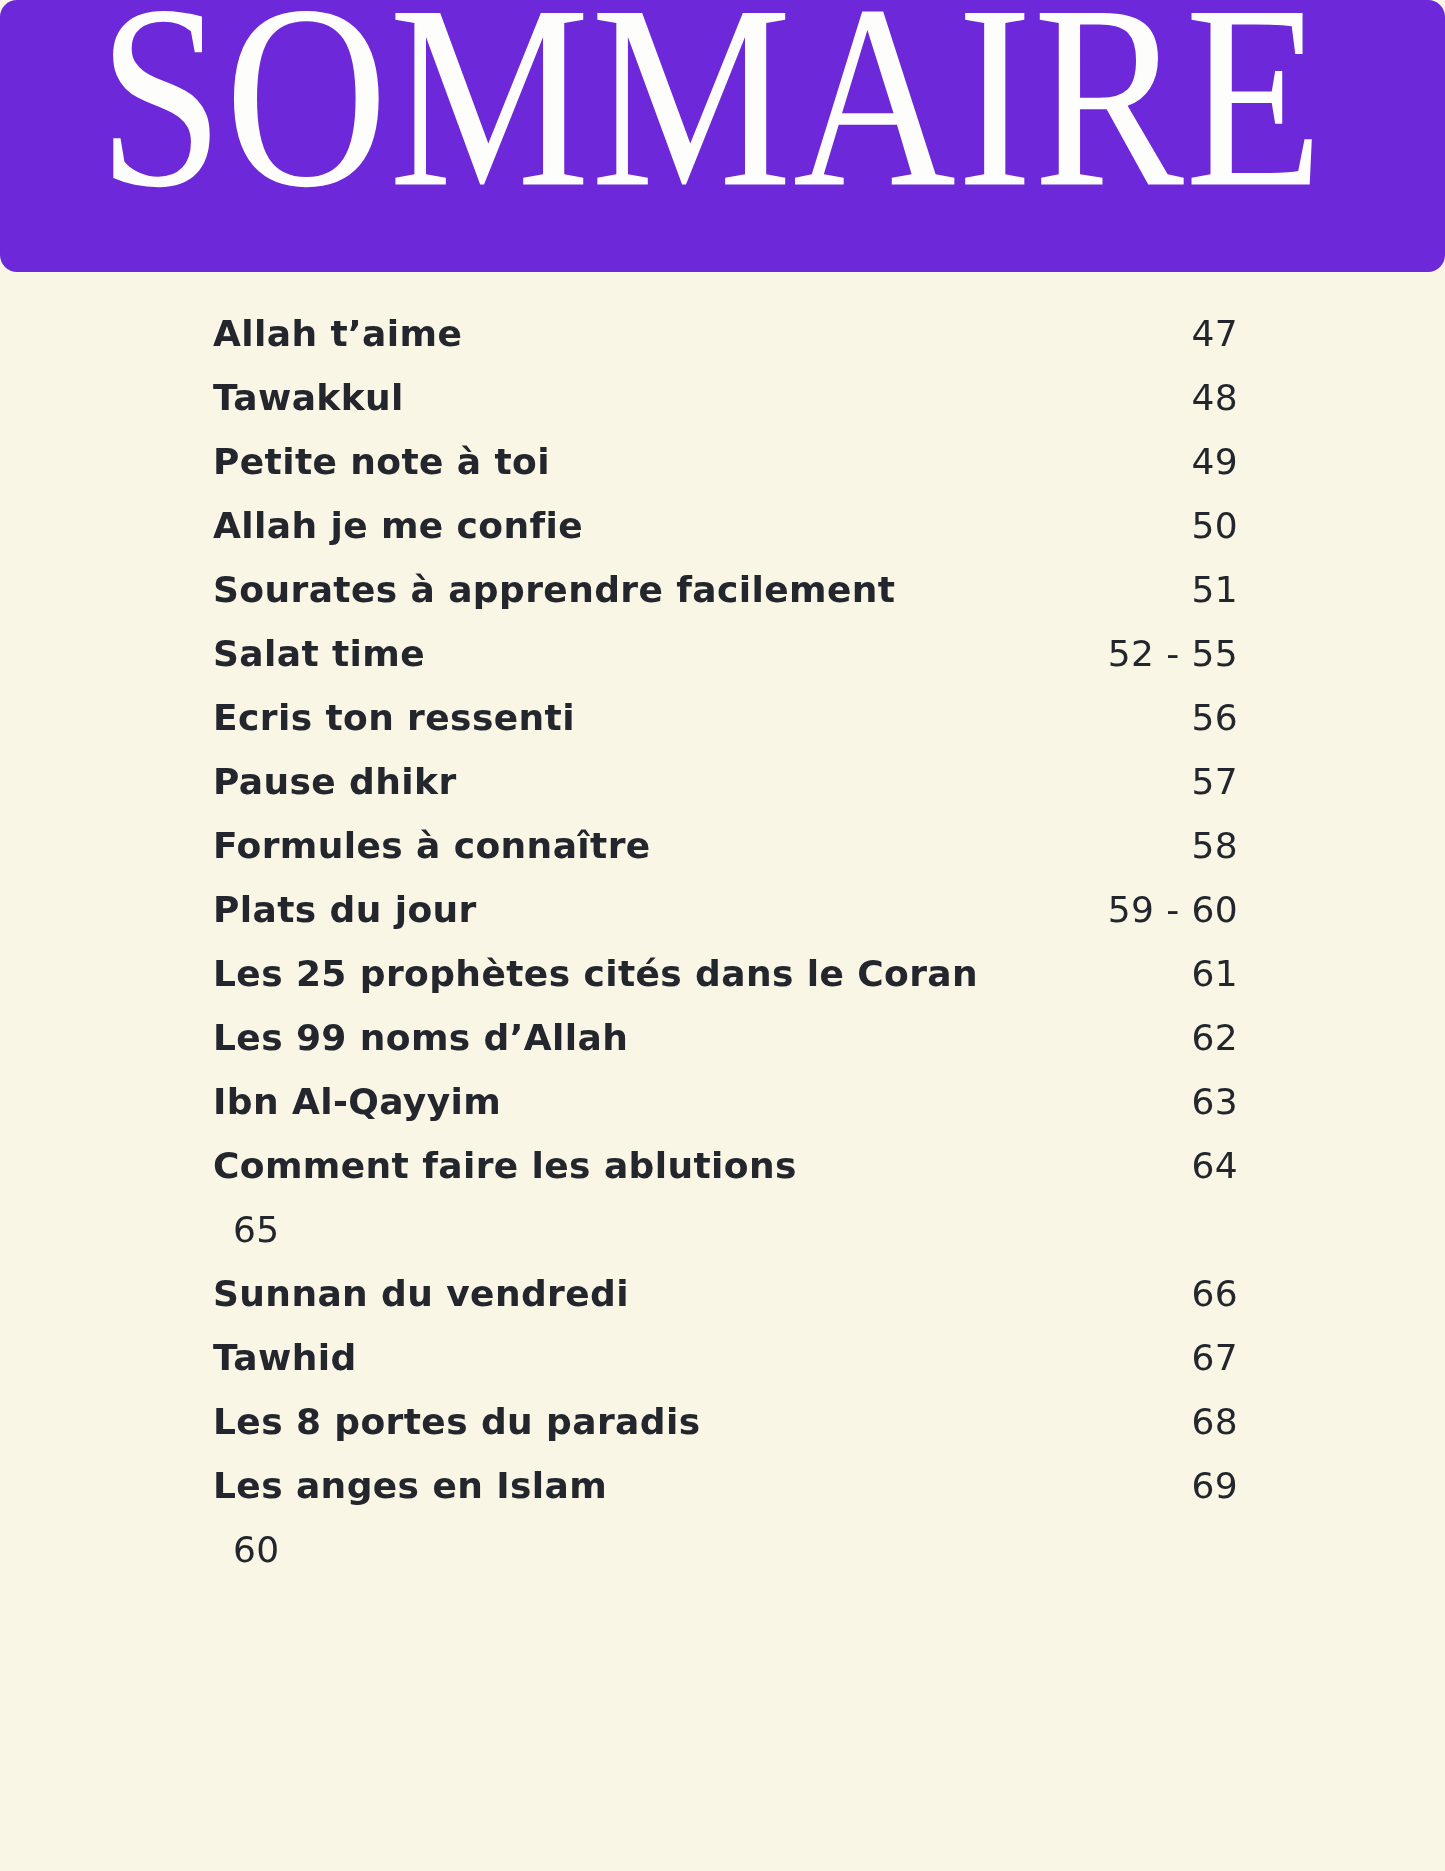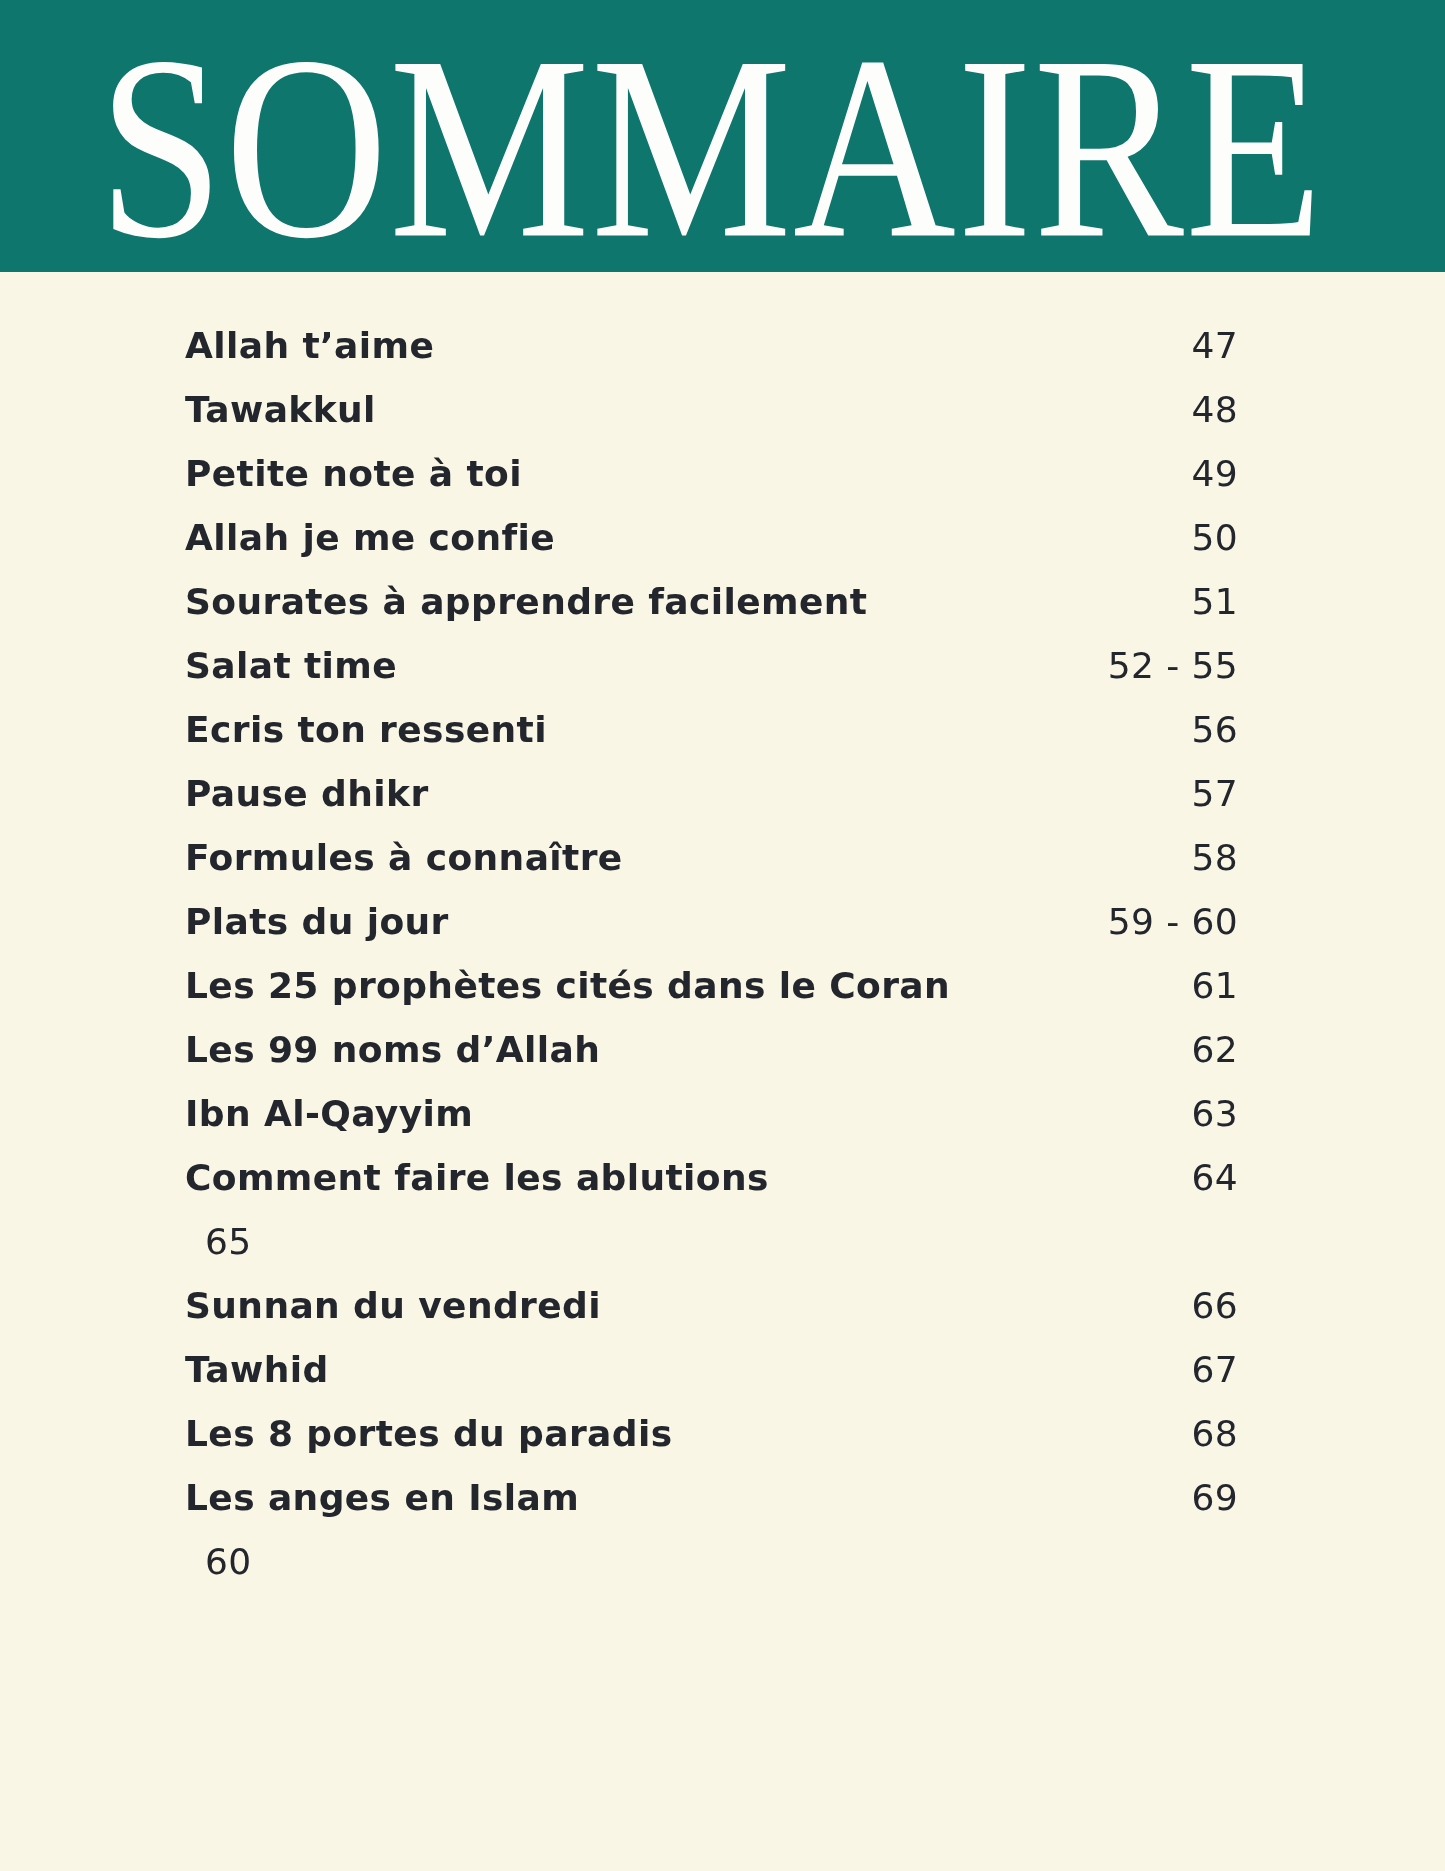"SOMMAIRE" .header-band { align-items: flex-end -> flex-start; background: #0f766e -> #6d28d9; border-radius: none -> 17px }
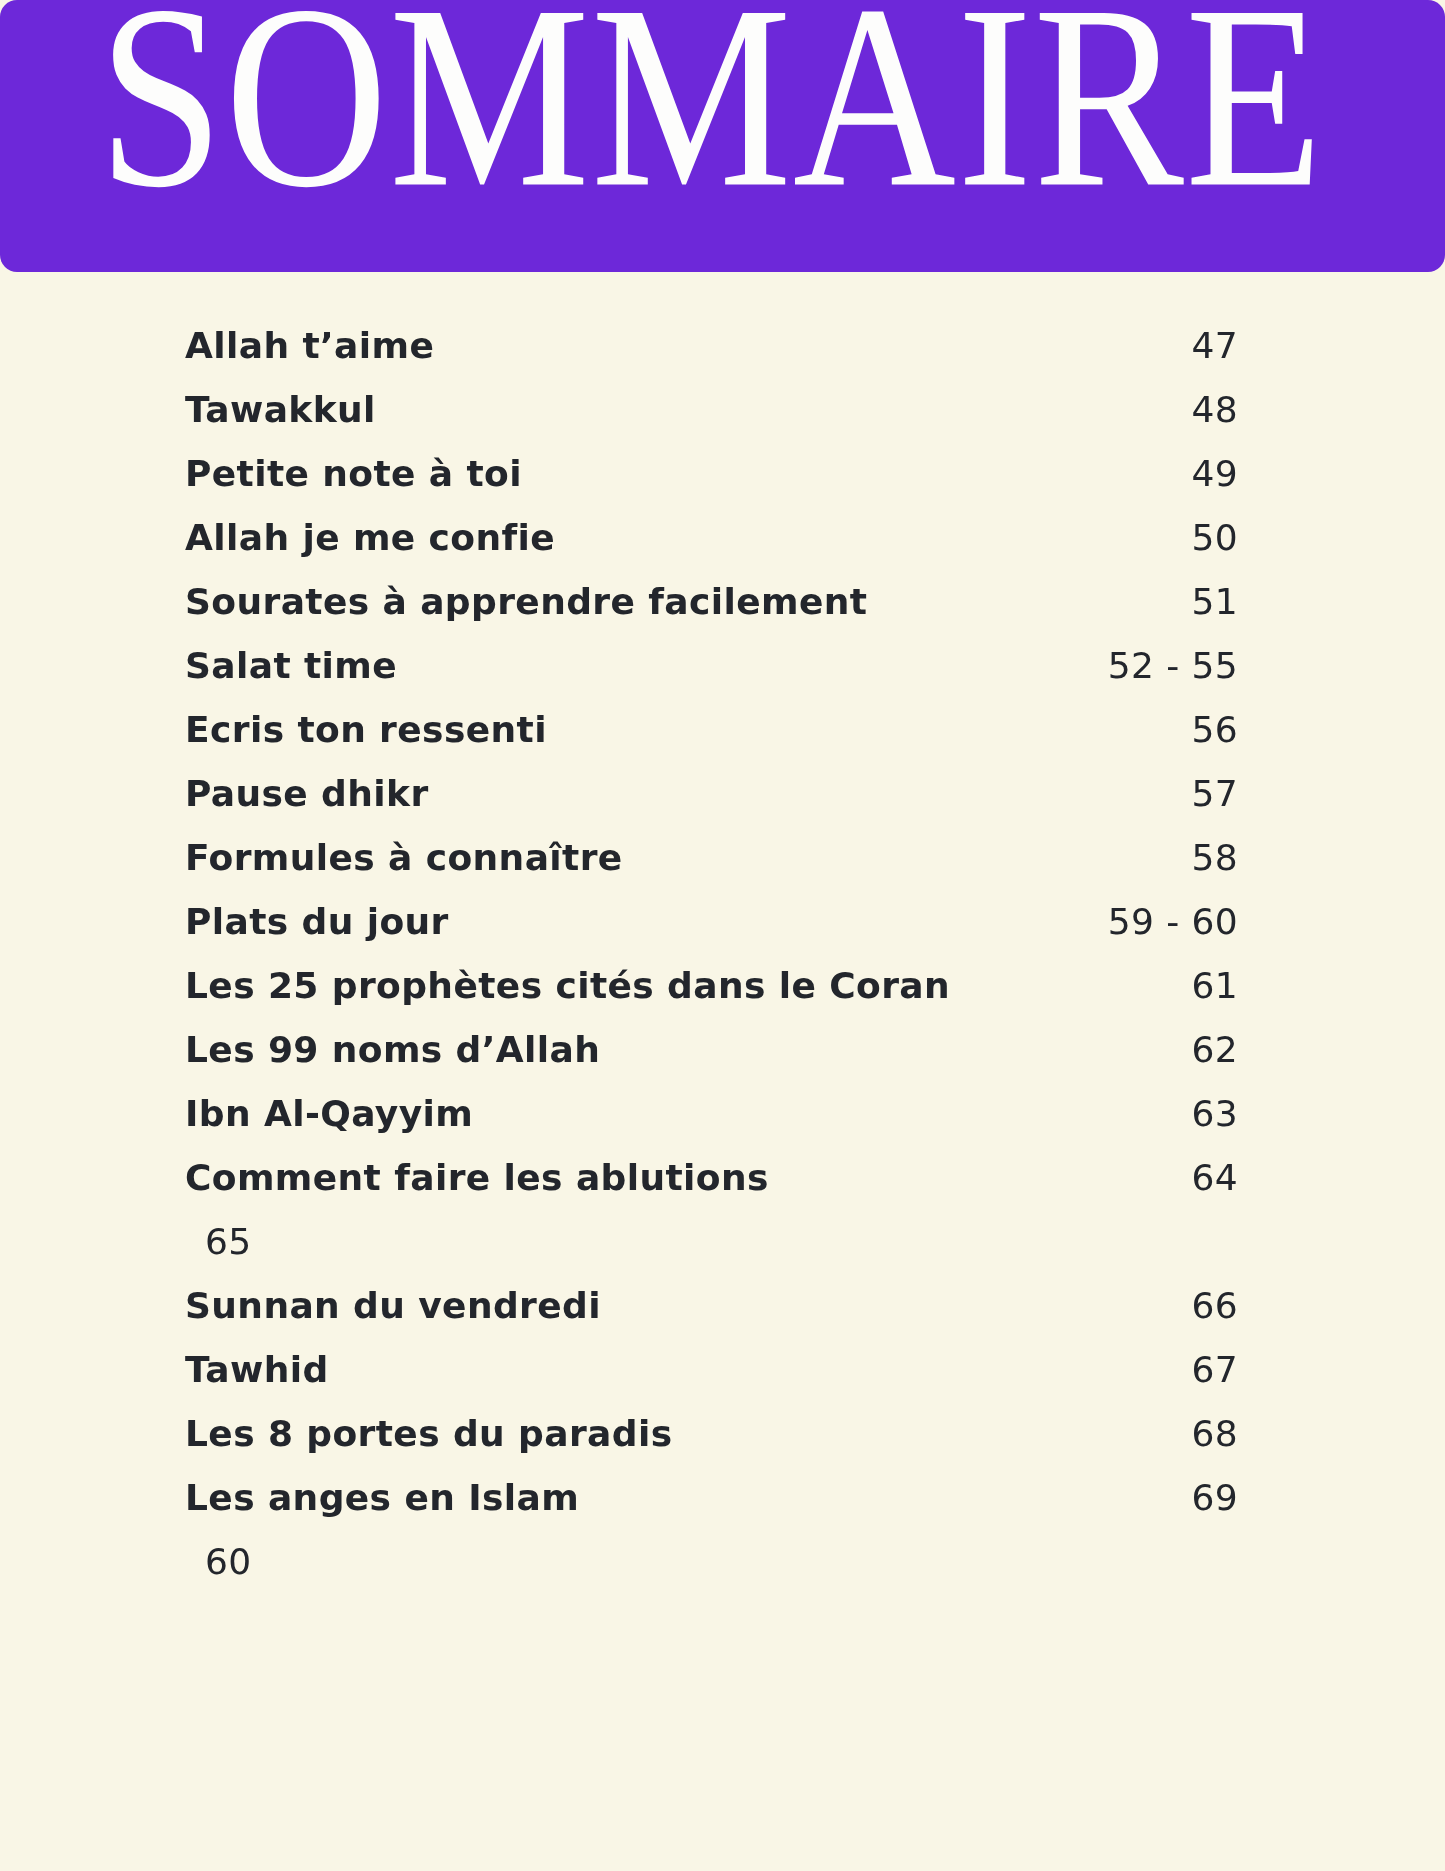"Allah t’aime" .toc-row { align-items: center -> flex-start; margin-left: none -> 28px }
